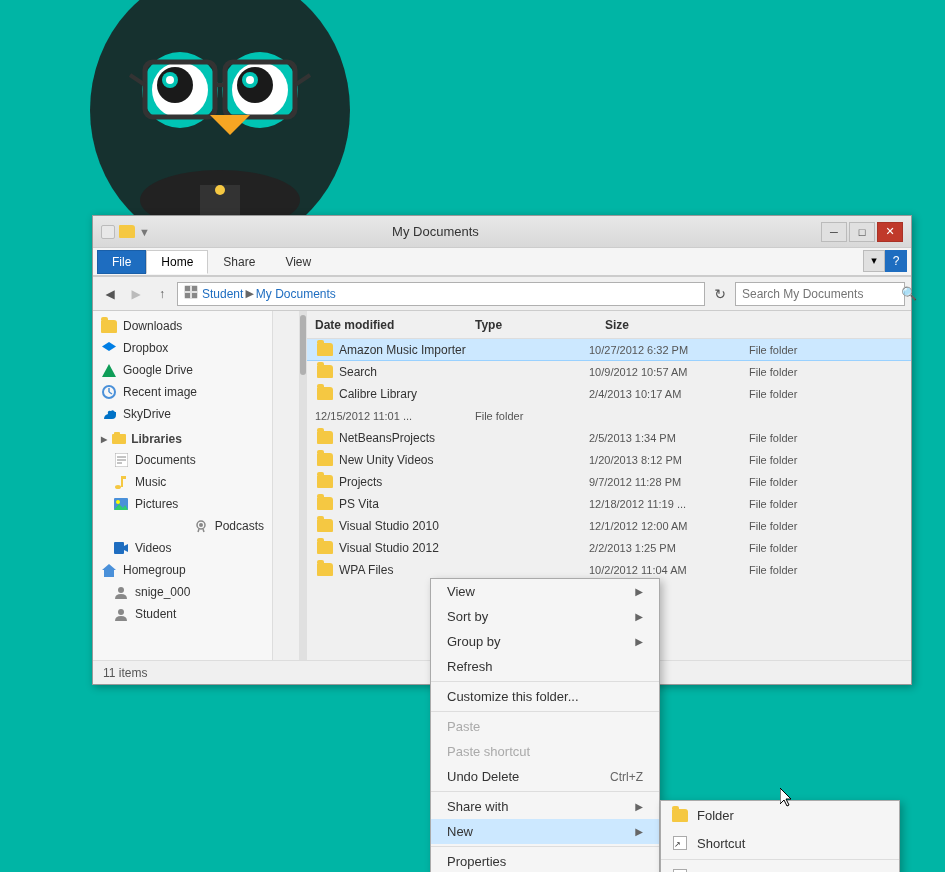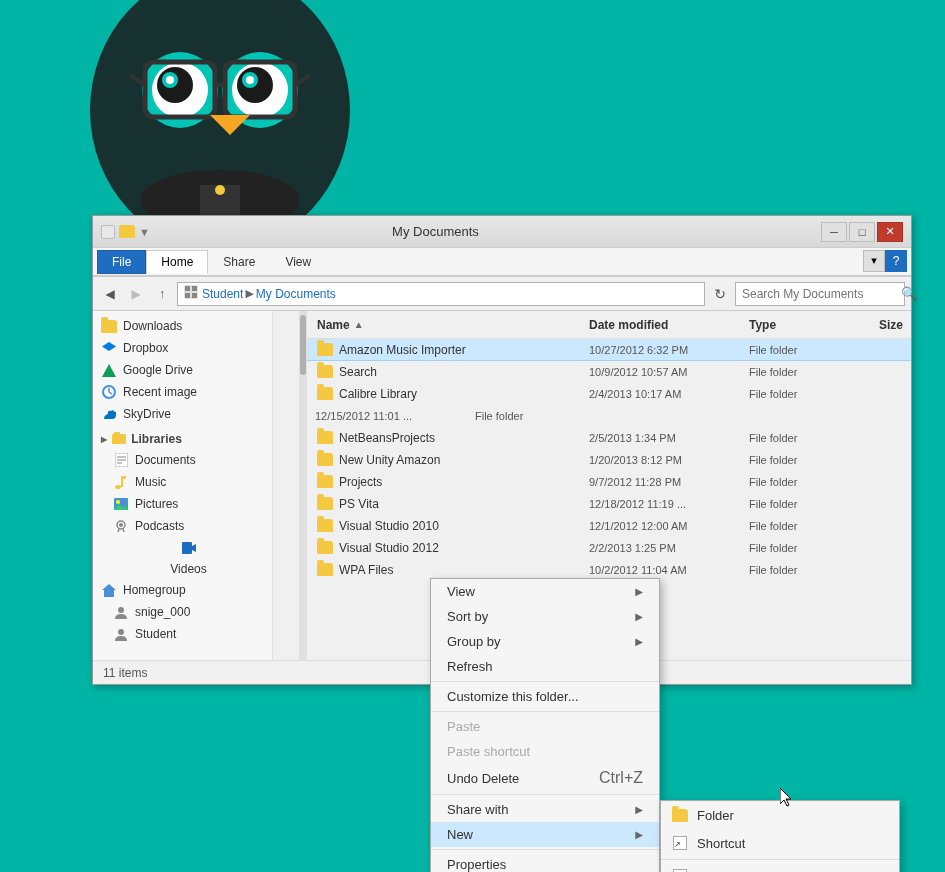"Name" div.col-name { html: <div> <span>Name</span> <span>▲</span> </div> -> none }
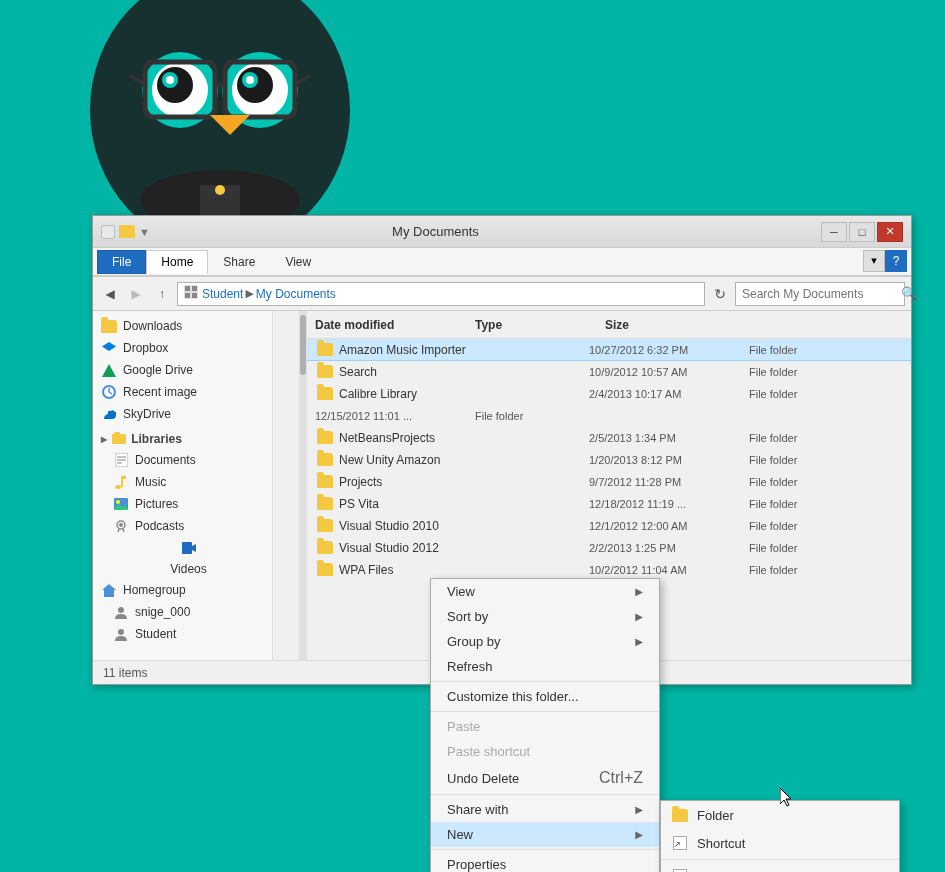"New Unity Amazon" span { text: Amazon -> Videos }
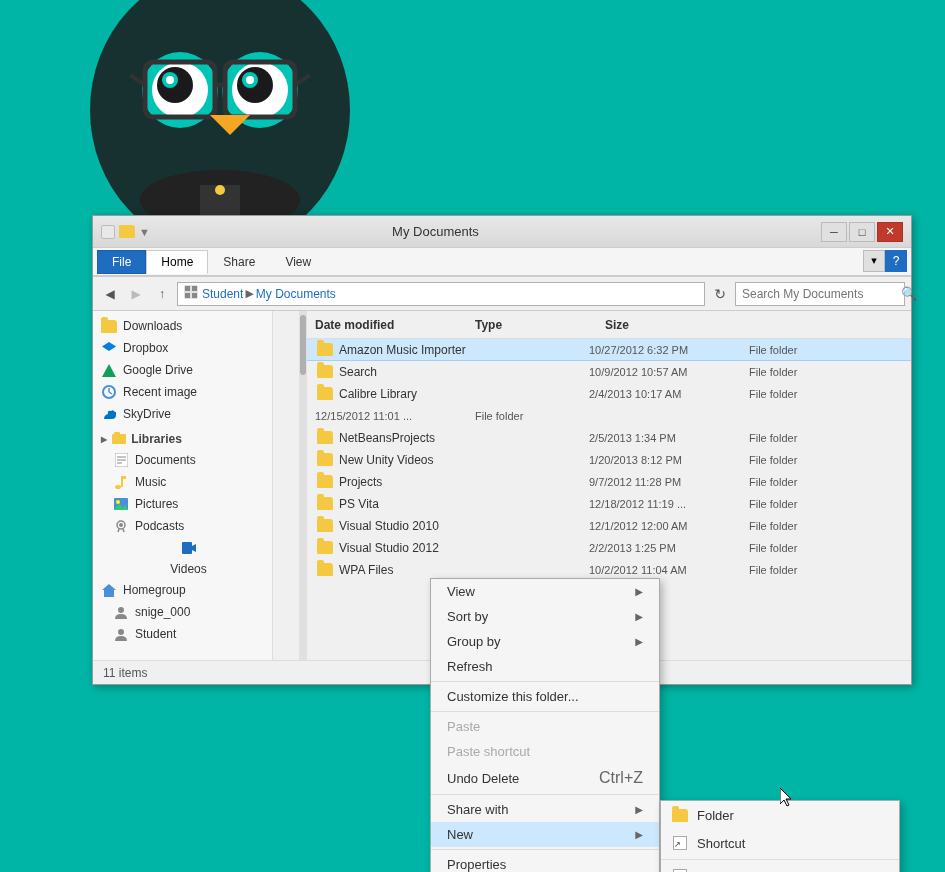"Podcasts" div.sidebar-item { justify-content: none -> flex-end }
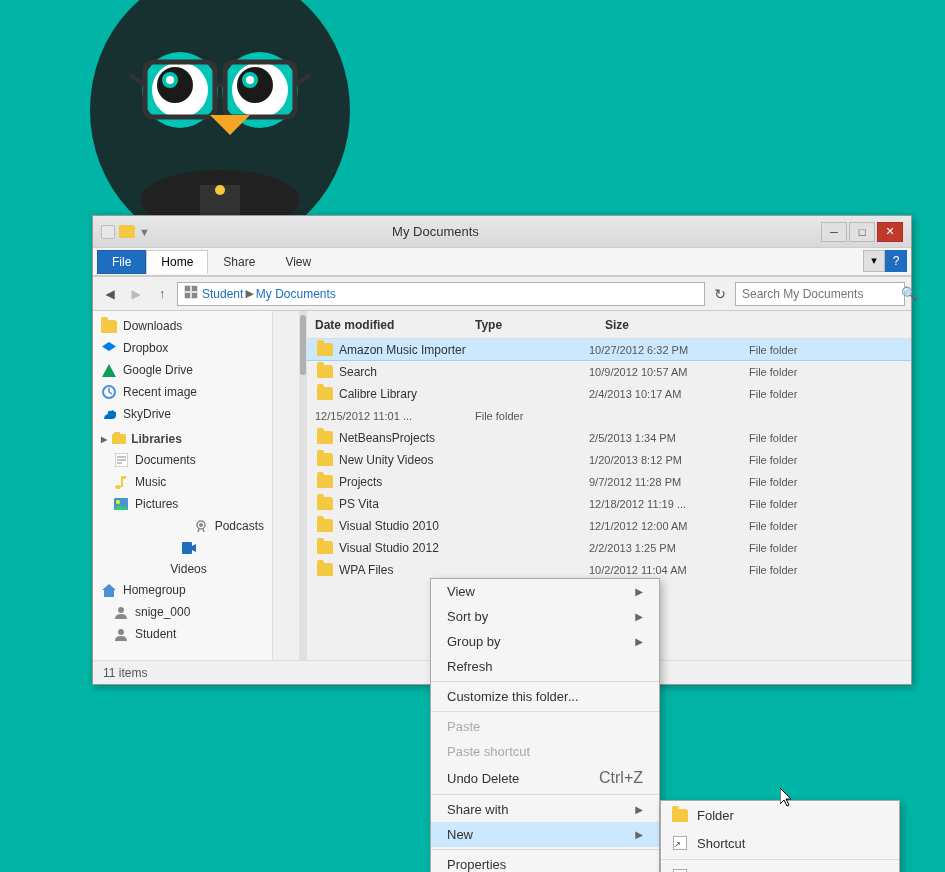"Videos" div.sidebar-item { flex-direction: column -> none }
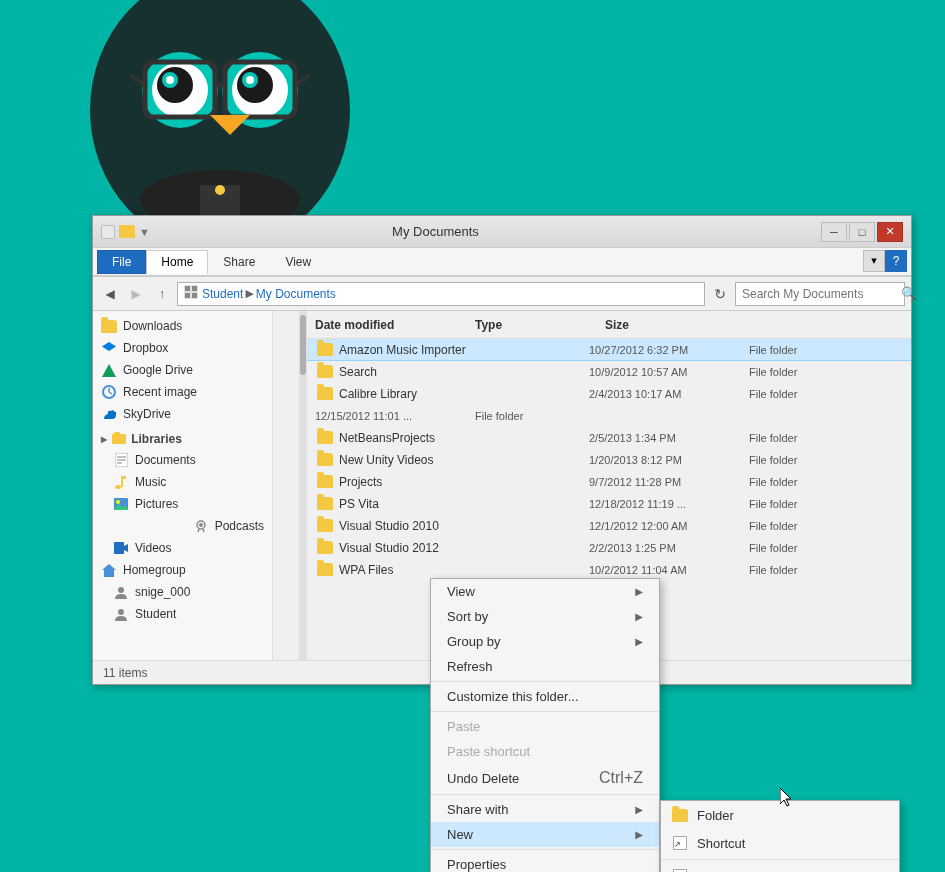"Ctrl+Z" .ctx-shortcut { font-size: 16px -> 12px }
